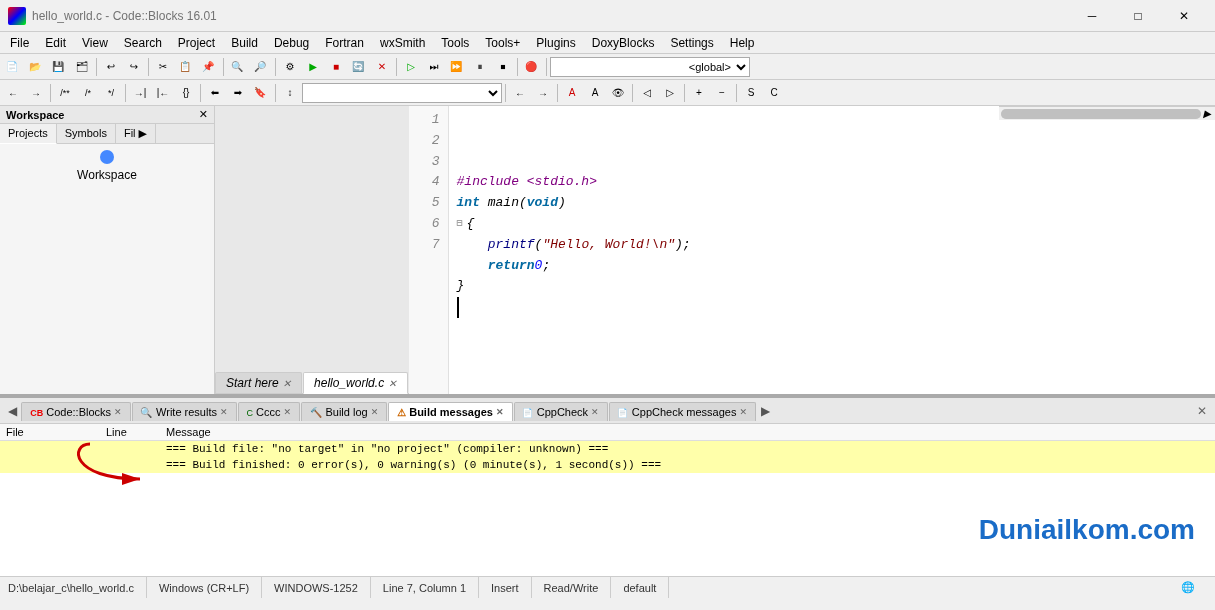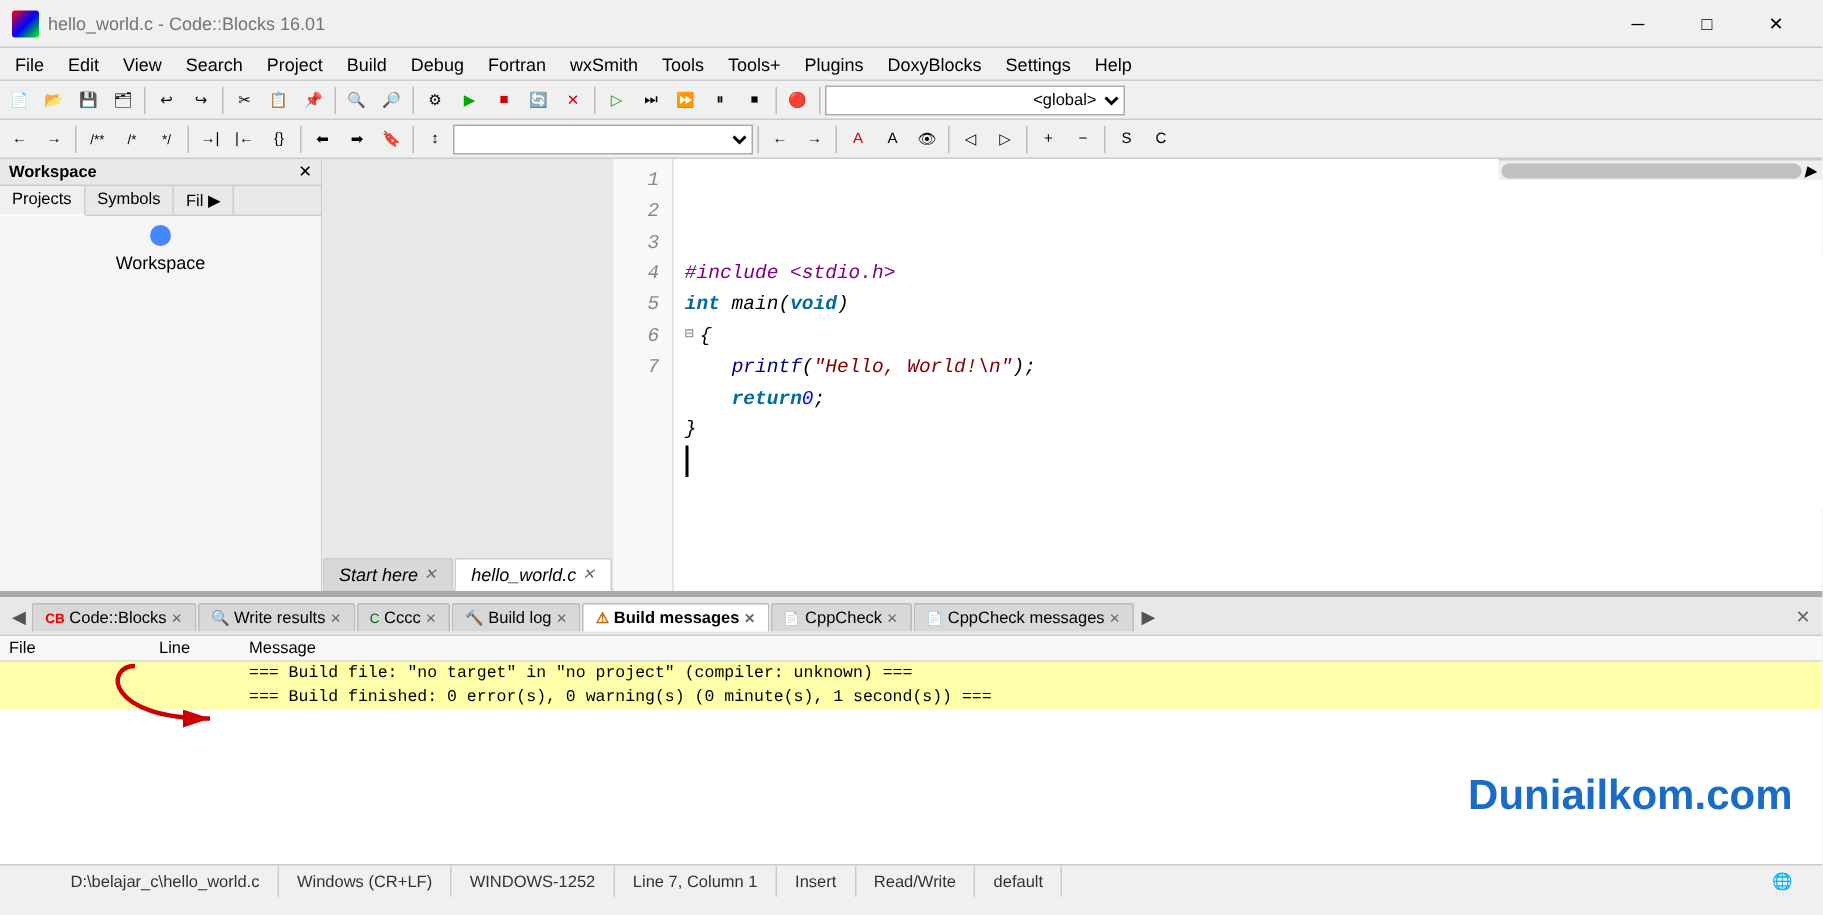"D:\belajar_c\hello_world.c" .status-section:first-child { margin-left: 39px -> none }
